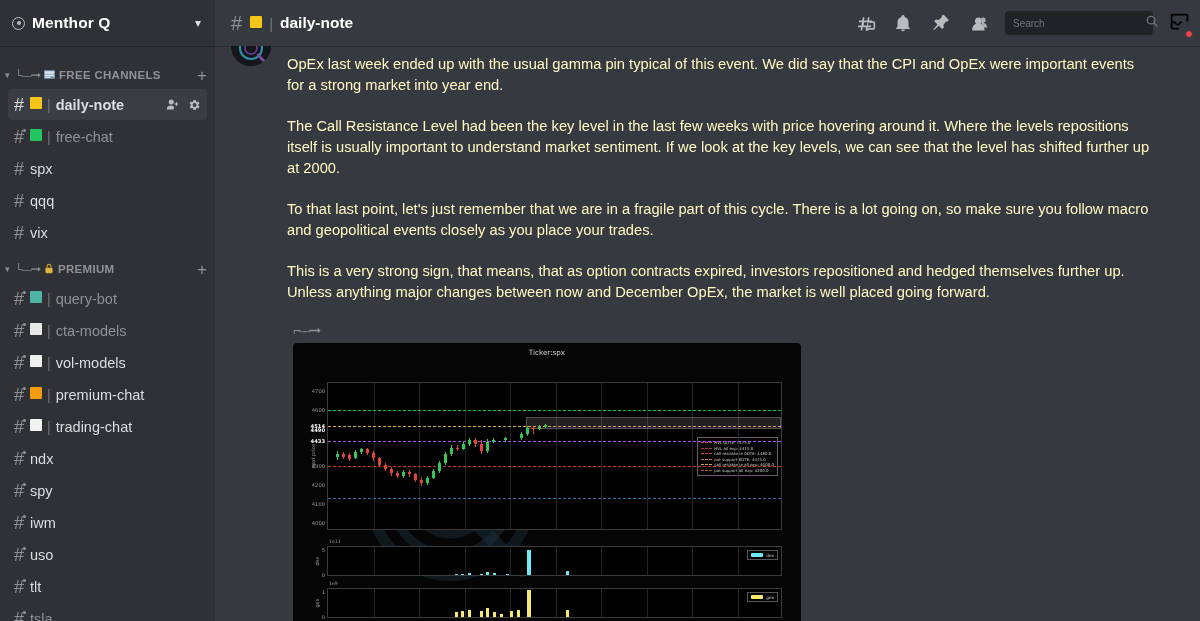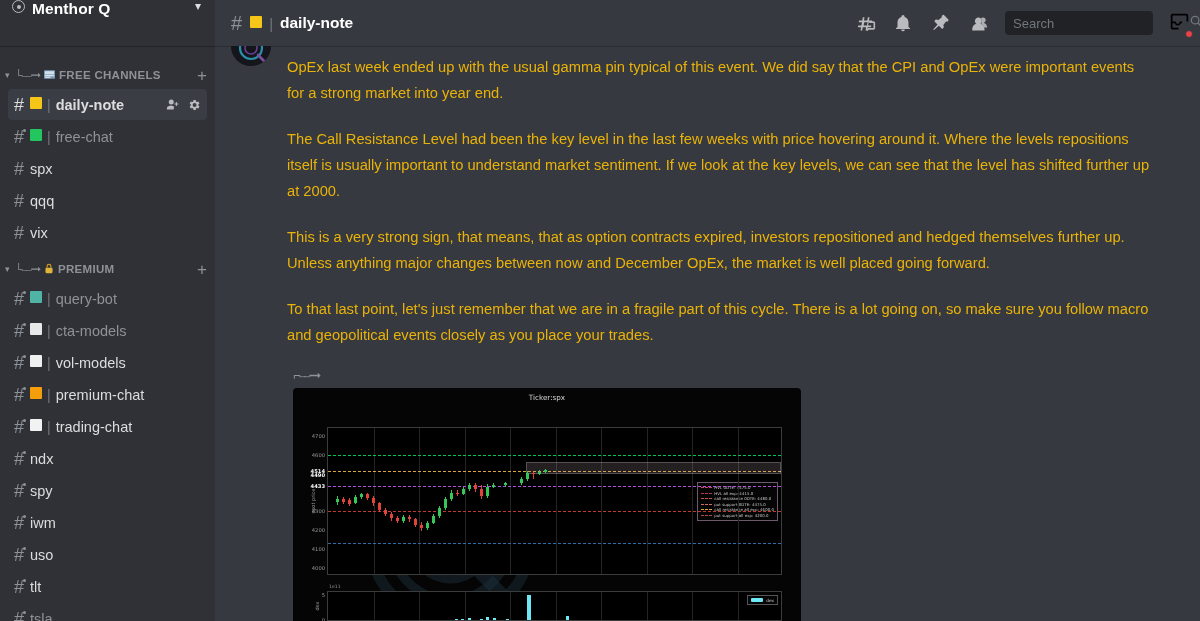"Menthor Q" .server-header { align-items: none -> center }
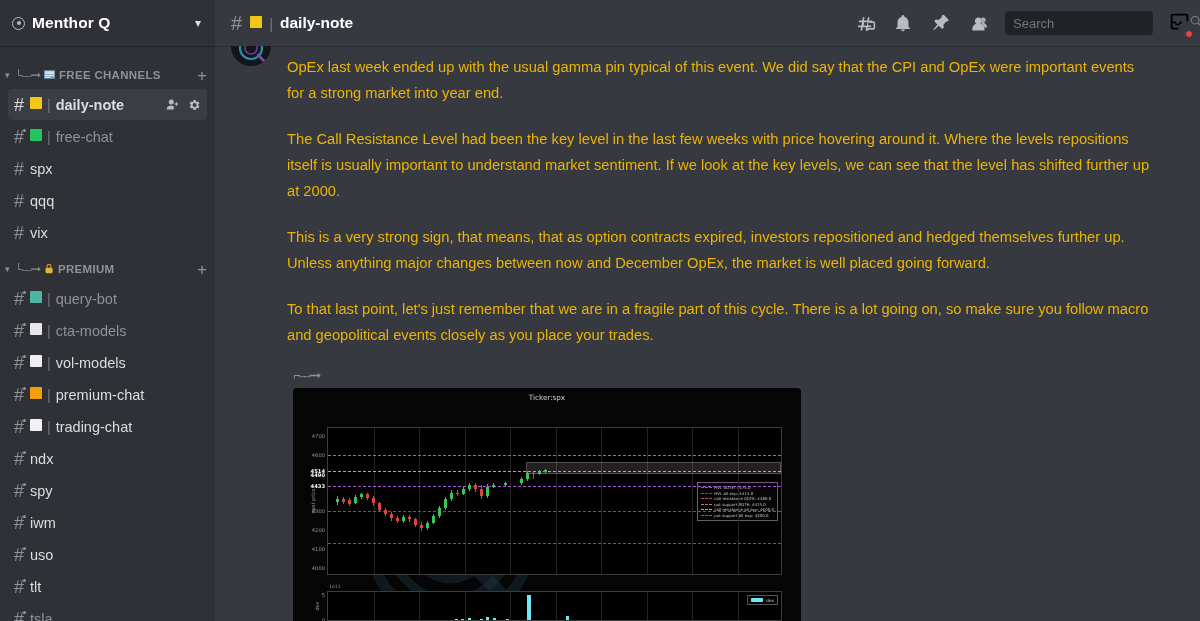"Search" .searchbox input { font-size: 13px -> 10px }
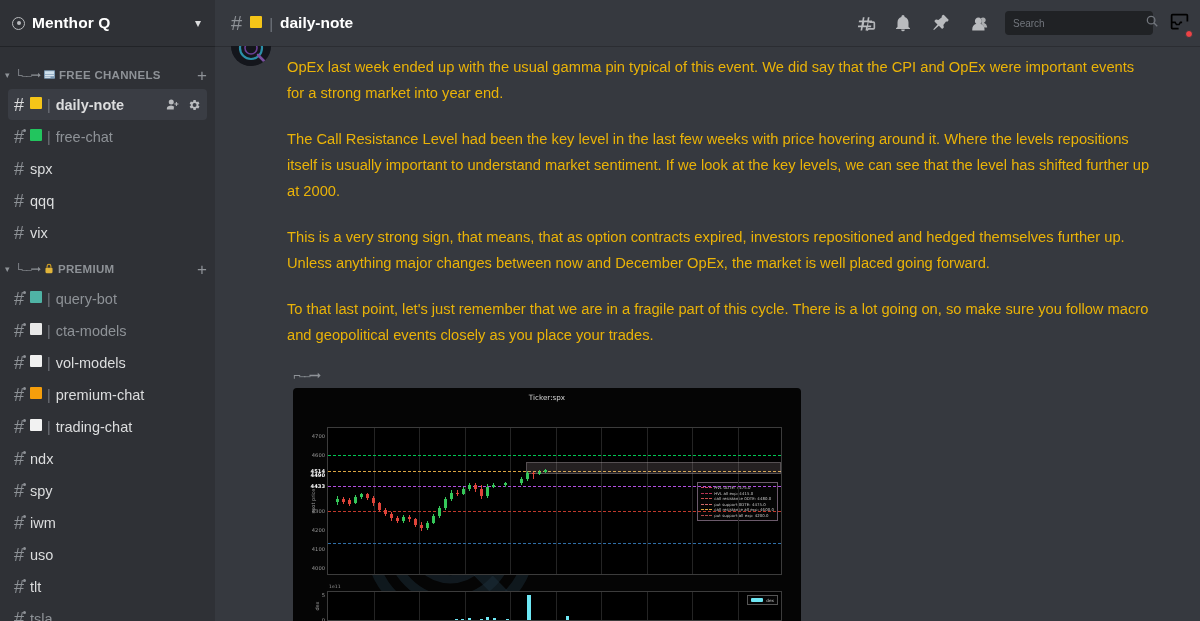"OpEx last week ended up" .para { color: #eab308 -> #fef9c3; line-height: 26px -> 21px }
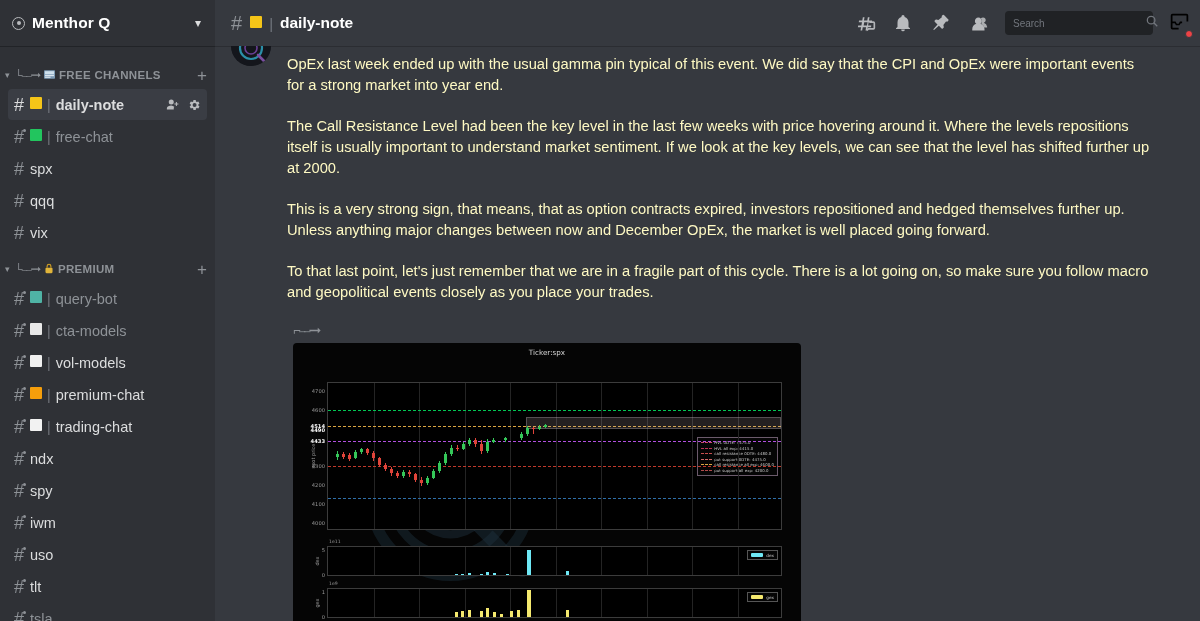"This is a very strong" p.para { order: before "To that last point, let's" -> after "To that last point, let's" }
